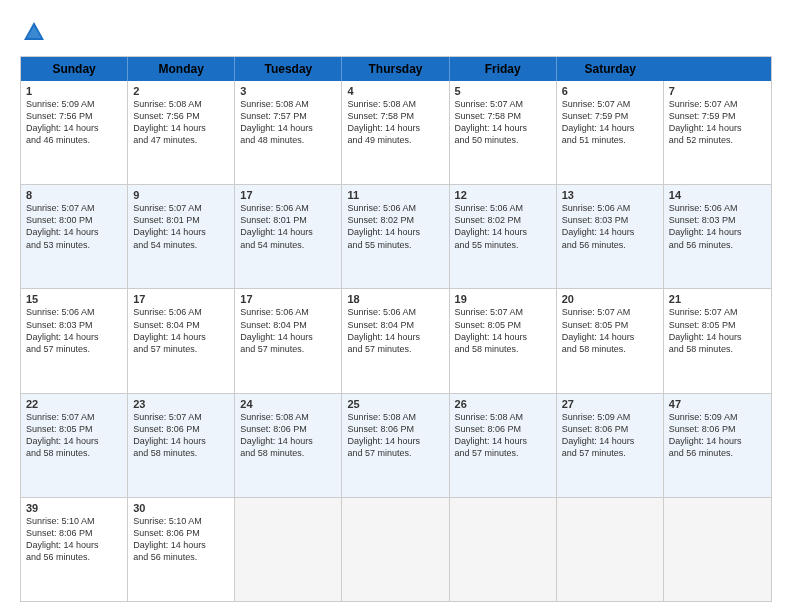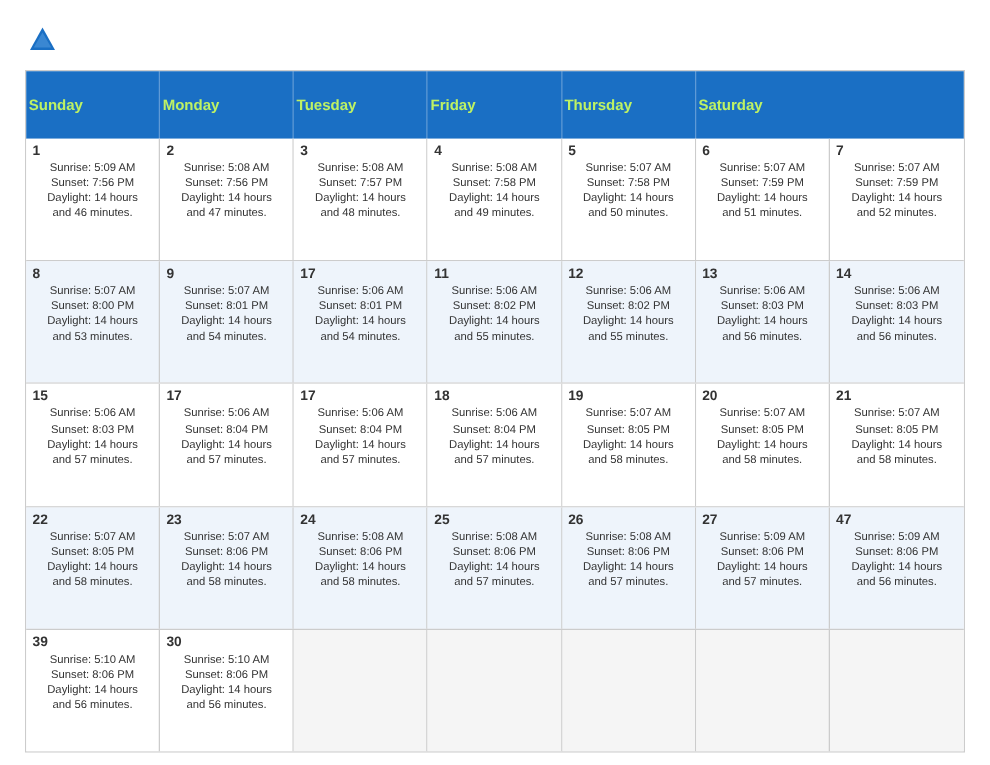"Sunday" .cal-header-cell { color: #bef264 -> #000000; padding: 20px 2px -> 5px 2px; text-align: none -> center }
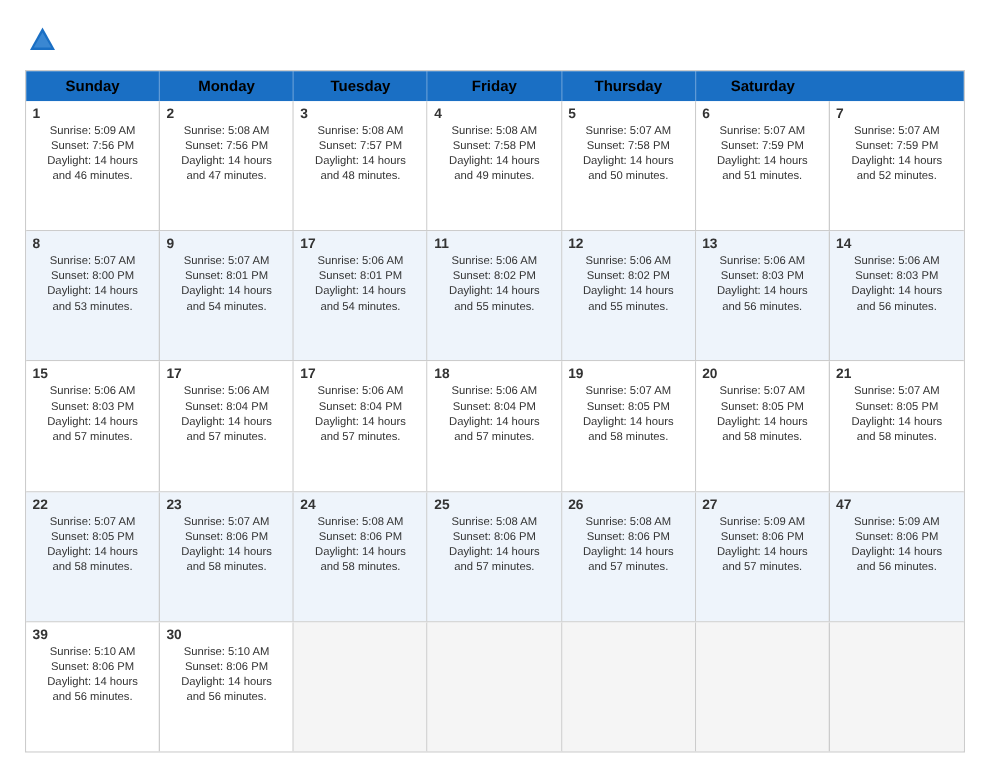"Friday" div.cal-header-cell { order: before "Thursday" -> after "Thursday" }
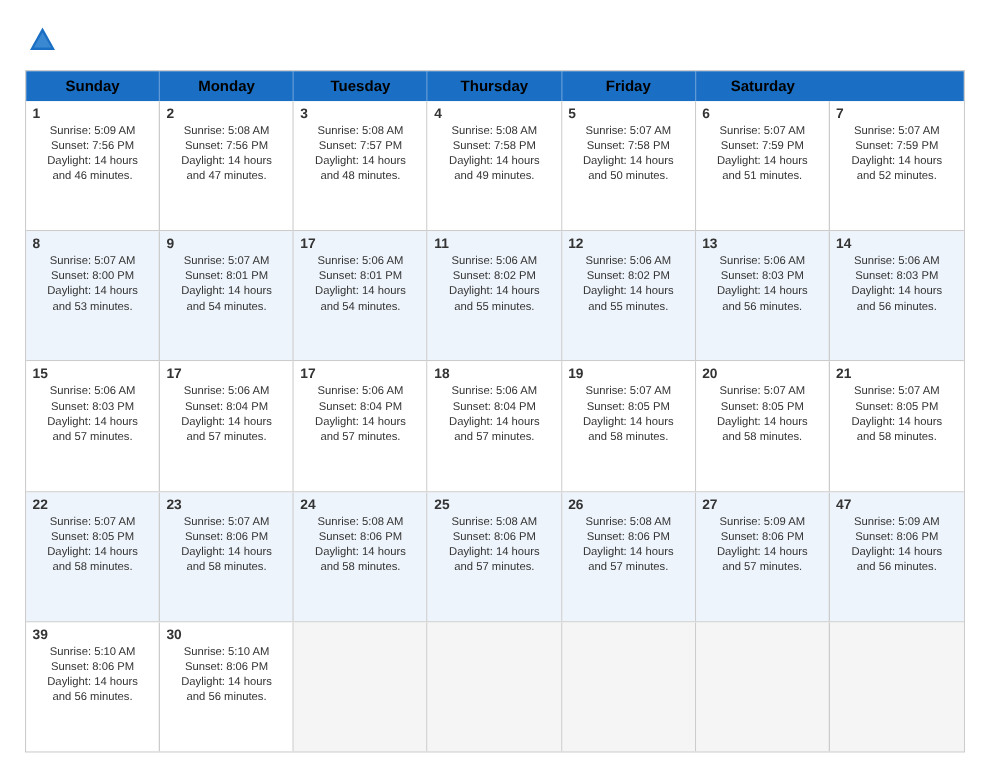"Sunrise: 5:09 AM" .day-info { text-align: center -> none }
